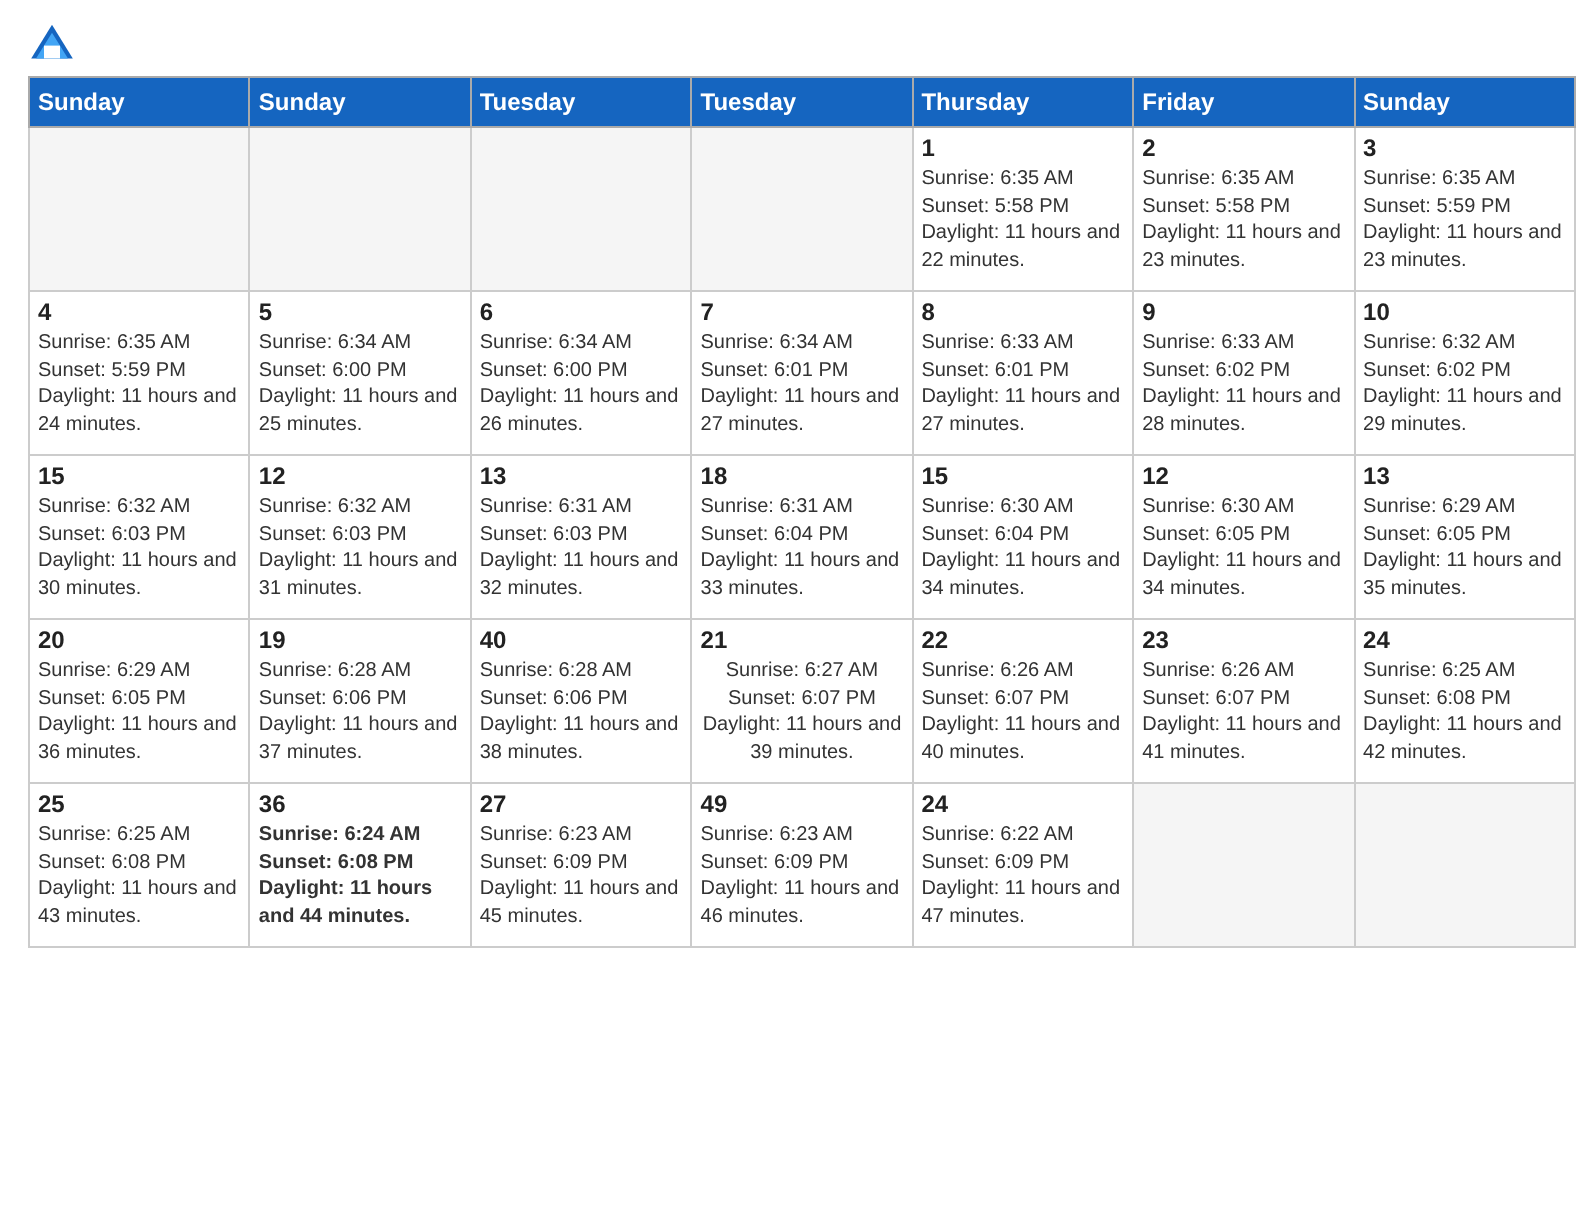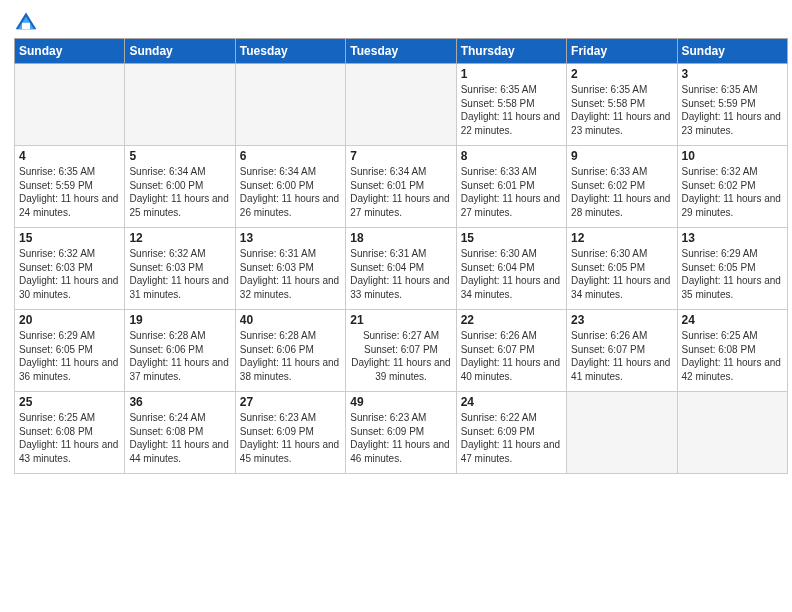"Sunrise: 6:24 AM" div.day-info { font-weight: none -> bold }
